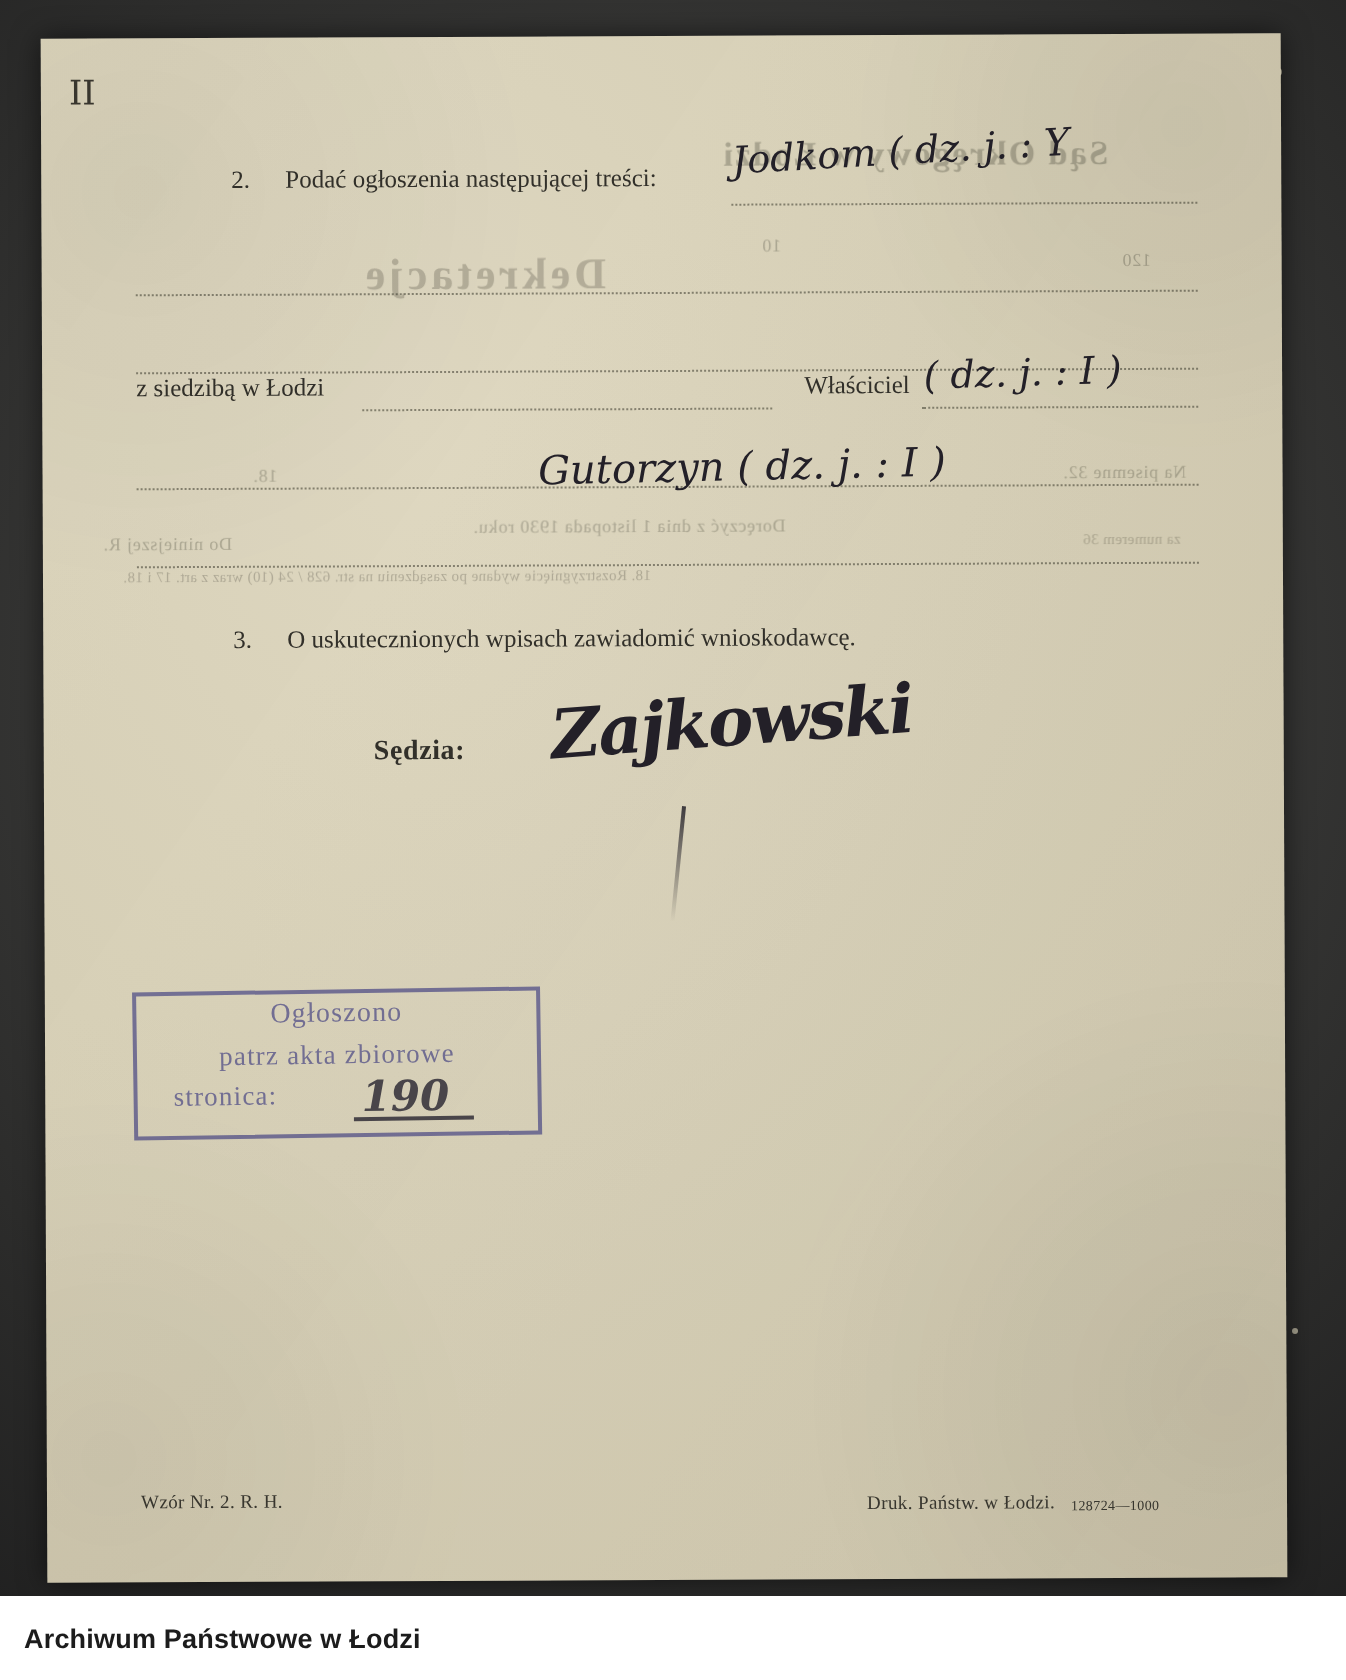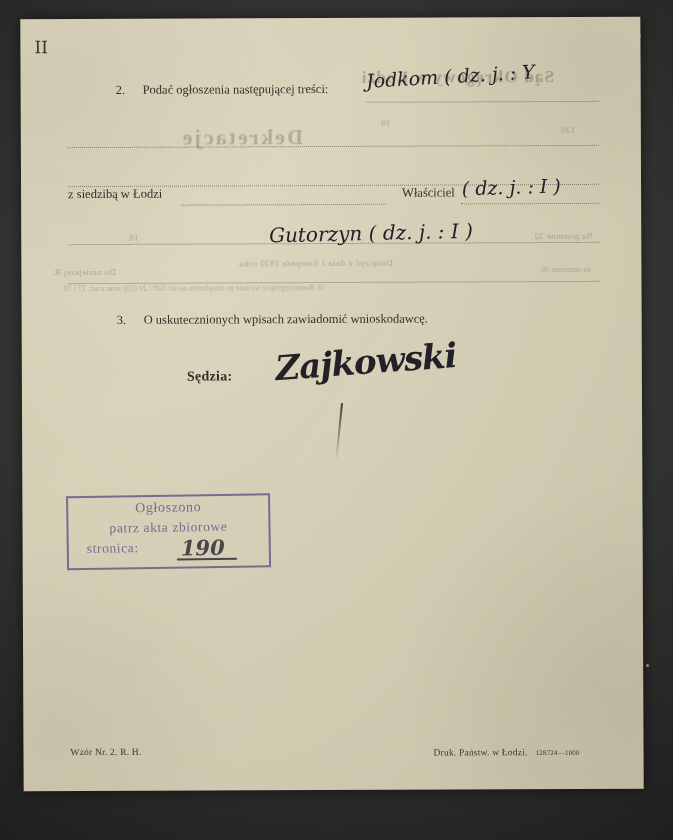"Archiwum Państwowe w Łodzi" div { html: none -> <div> <span>Archiwum Państwowe w Łodzi</span> </div> }
